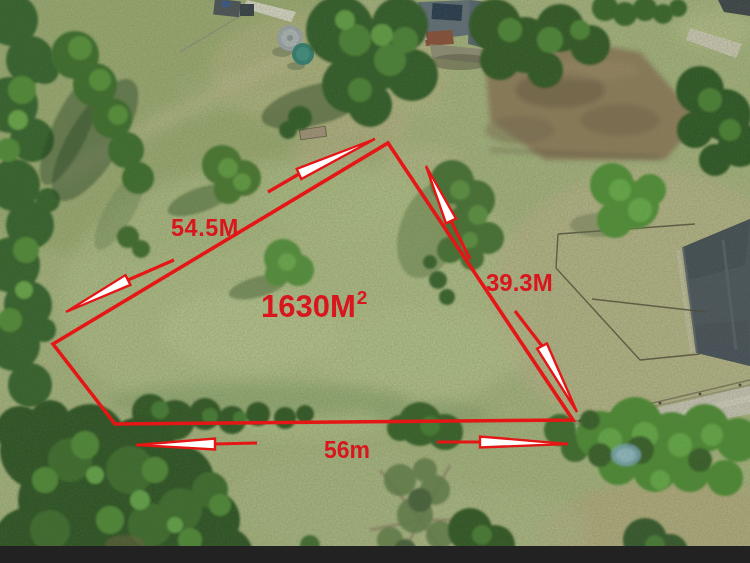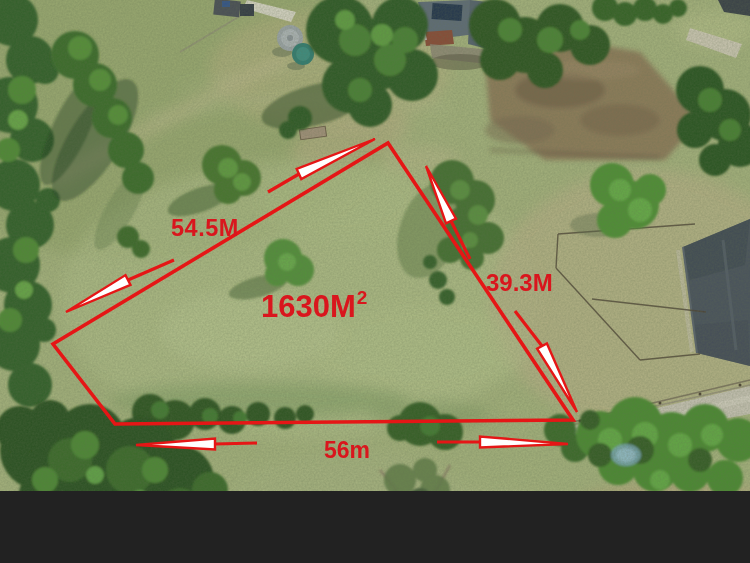"54.5M" .stage { height: 491px -> 546px }
